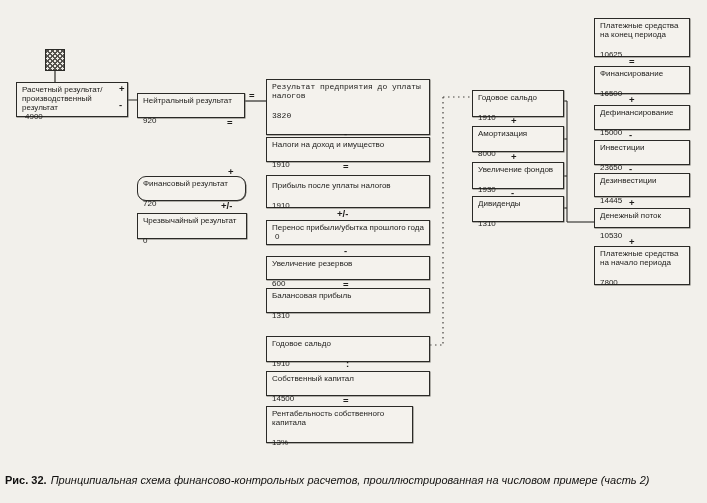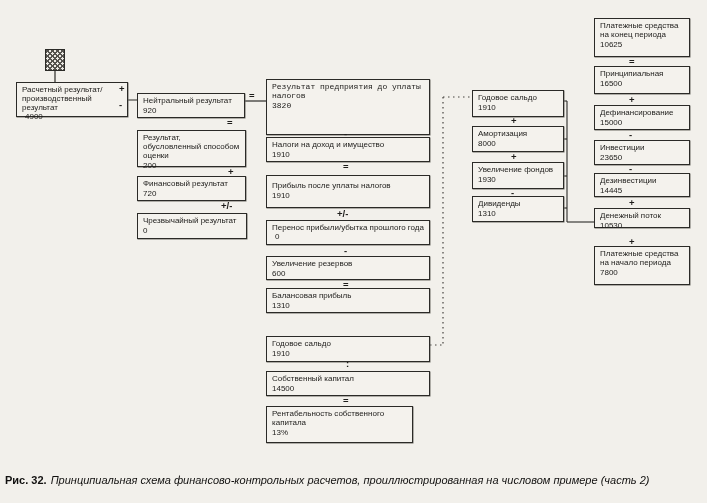"10625" .box .v { margin-top: 1px -> 11px }
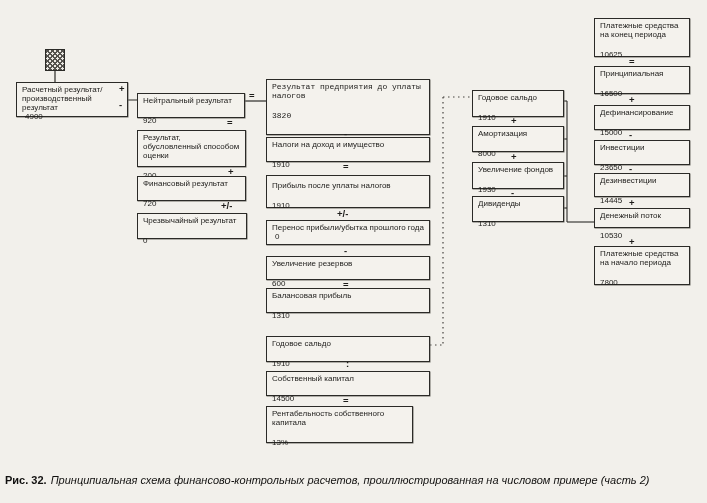"Принципиальная" span.t { text: Принципиальная -> Финансирование }
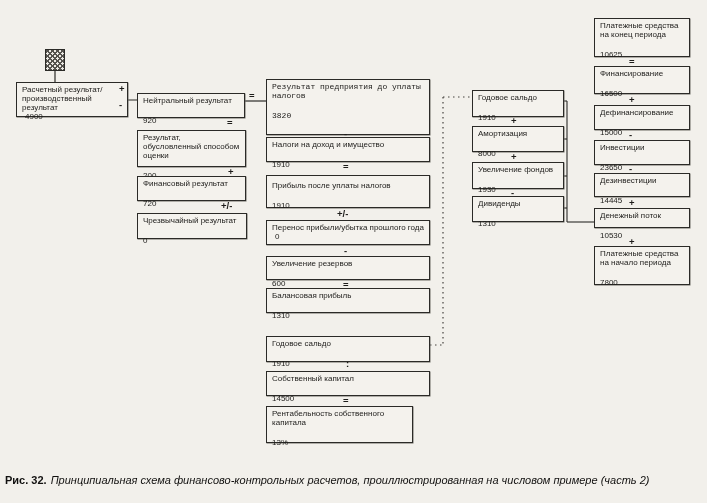"Результат, обусловленный способом оценки" div.box { html: <div> <span>Результат, обусловленный способом оценки</span> <span>200</span> </div> -> none }
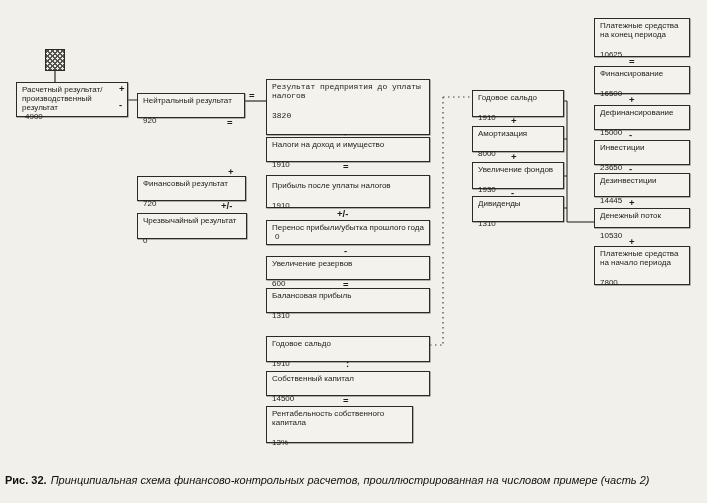"Финансовый результат" div.box { border-radius: none -> 9px }
